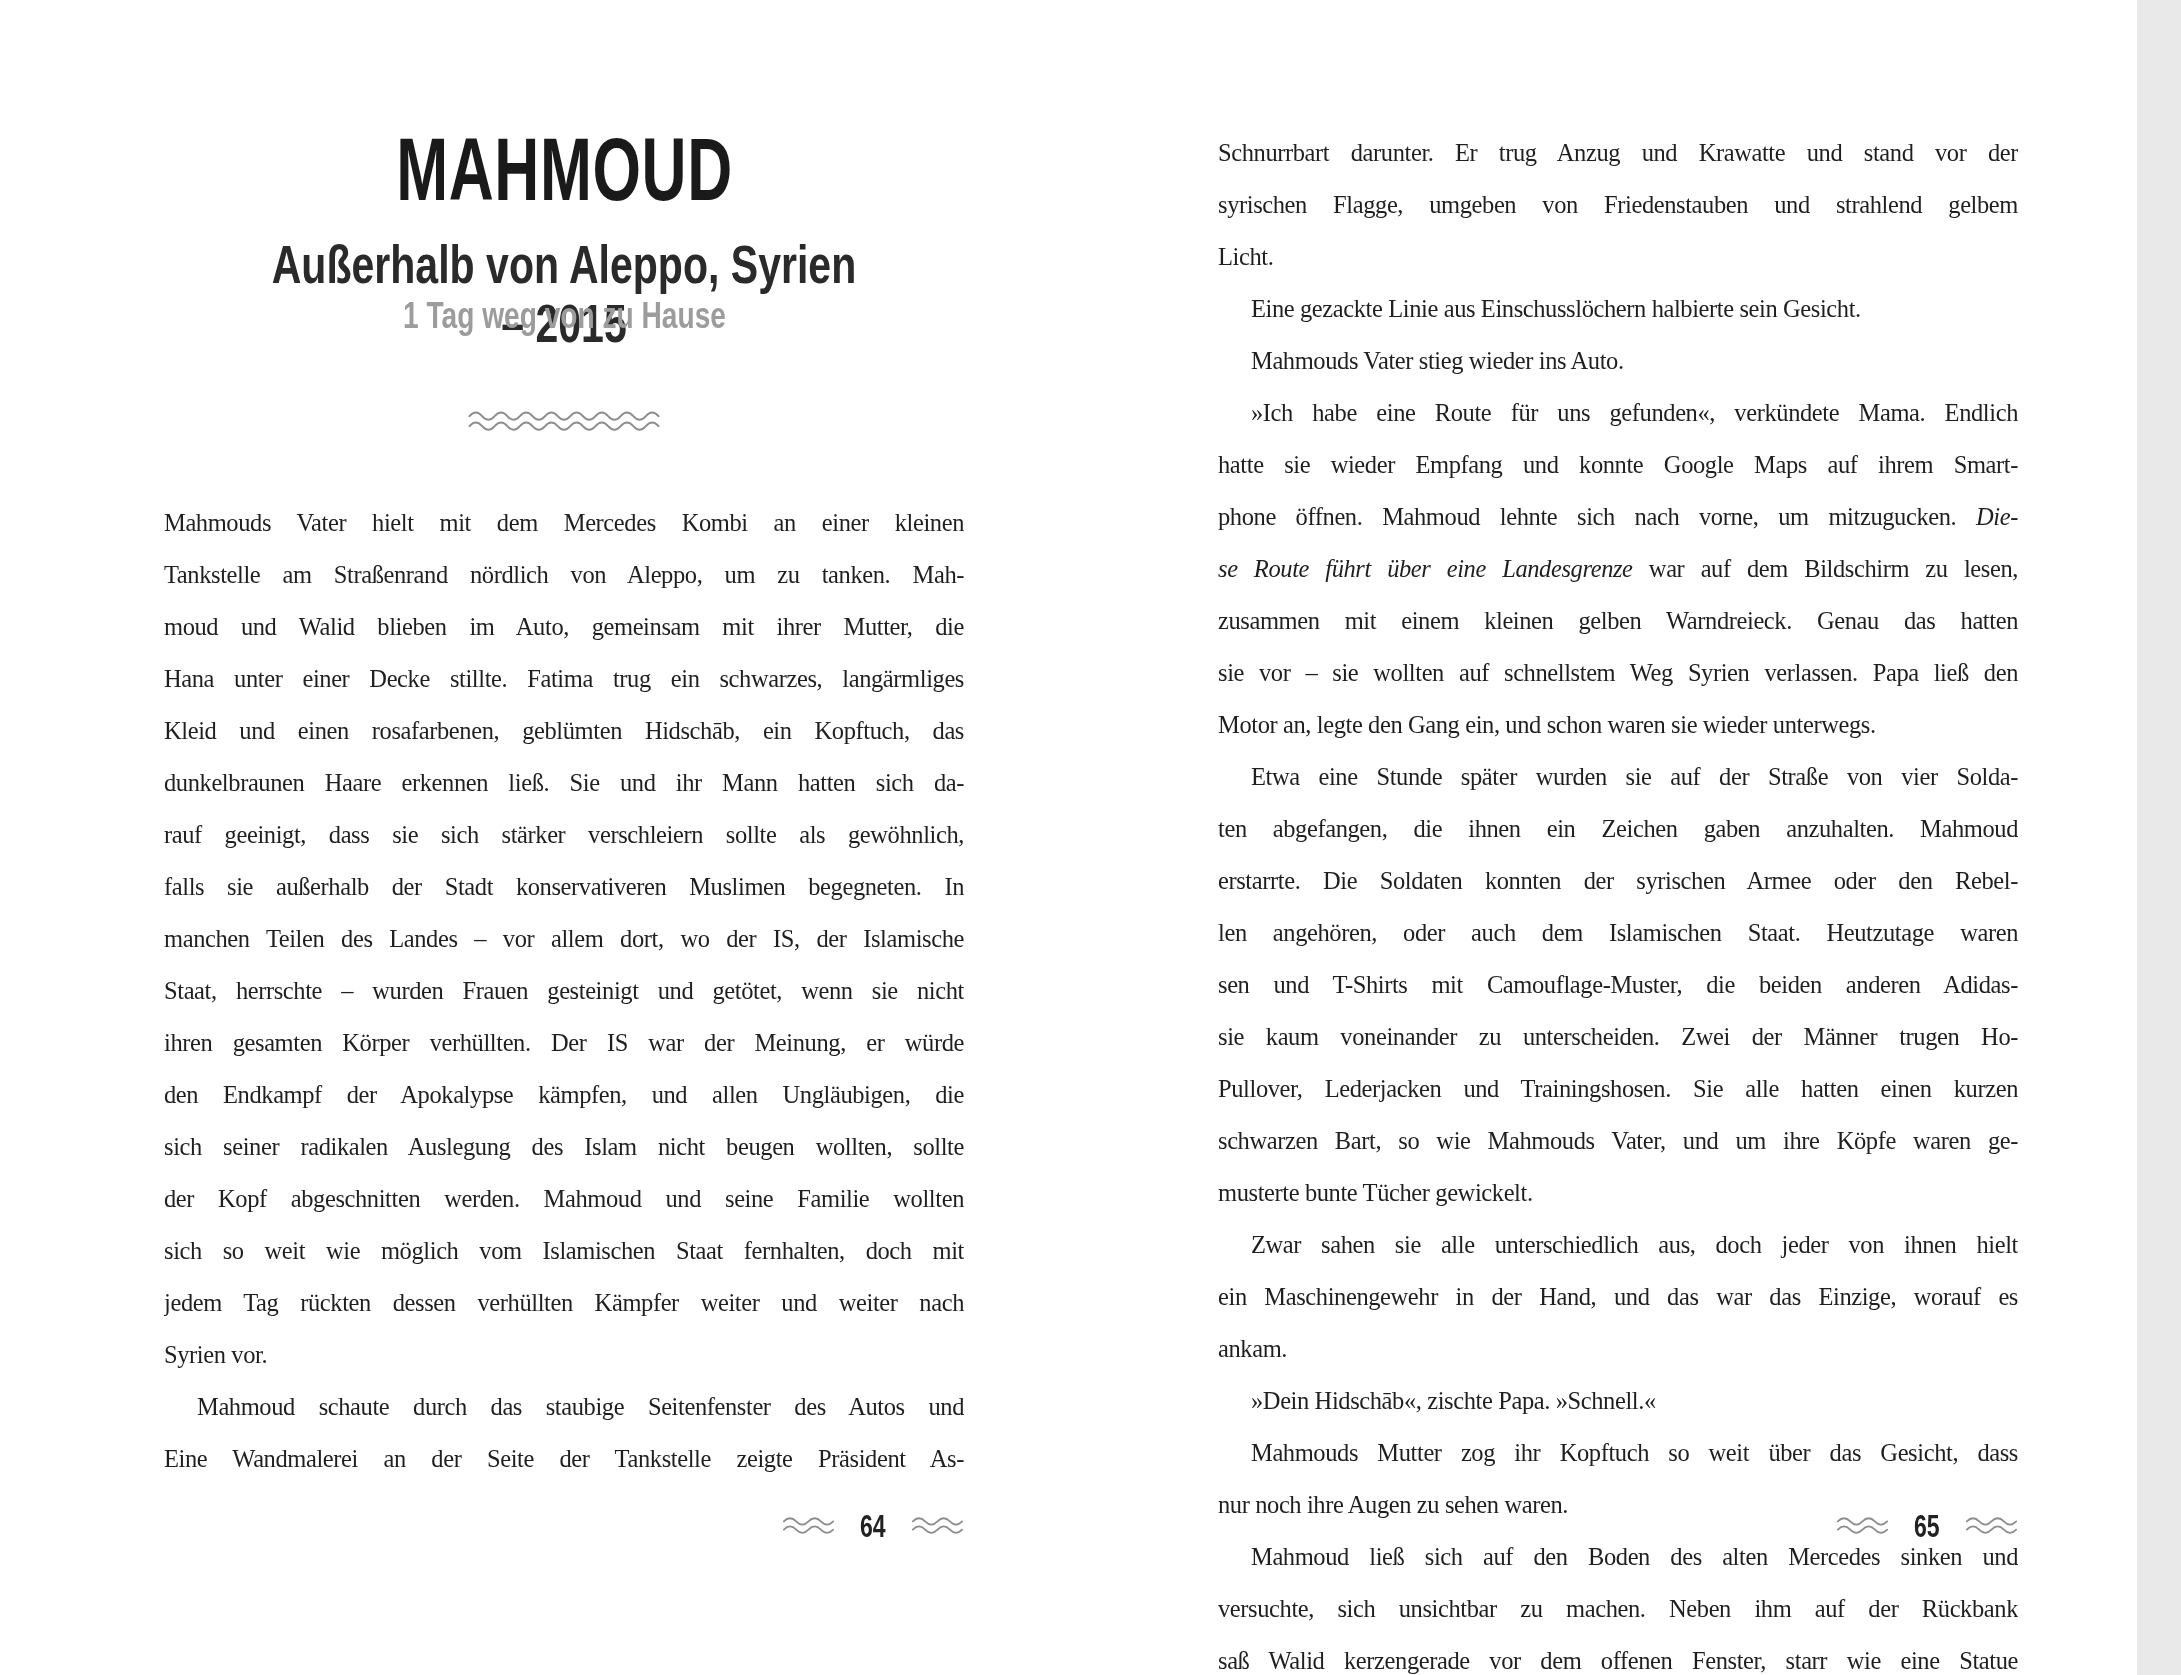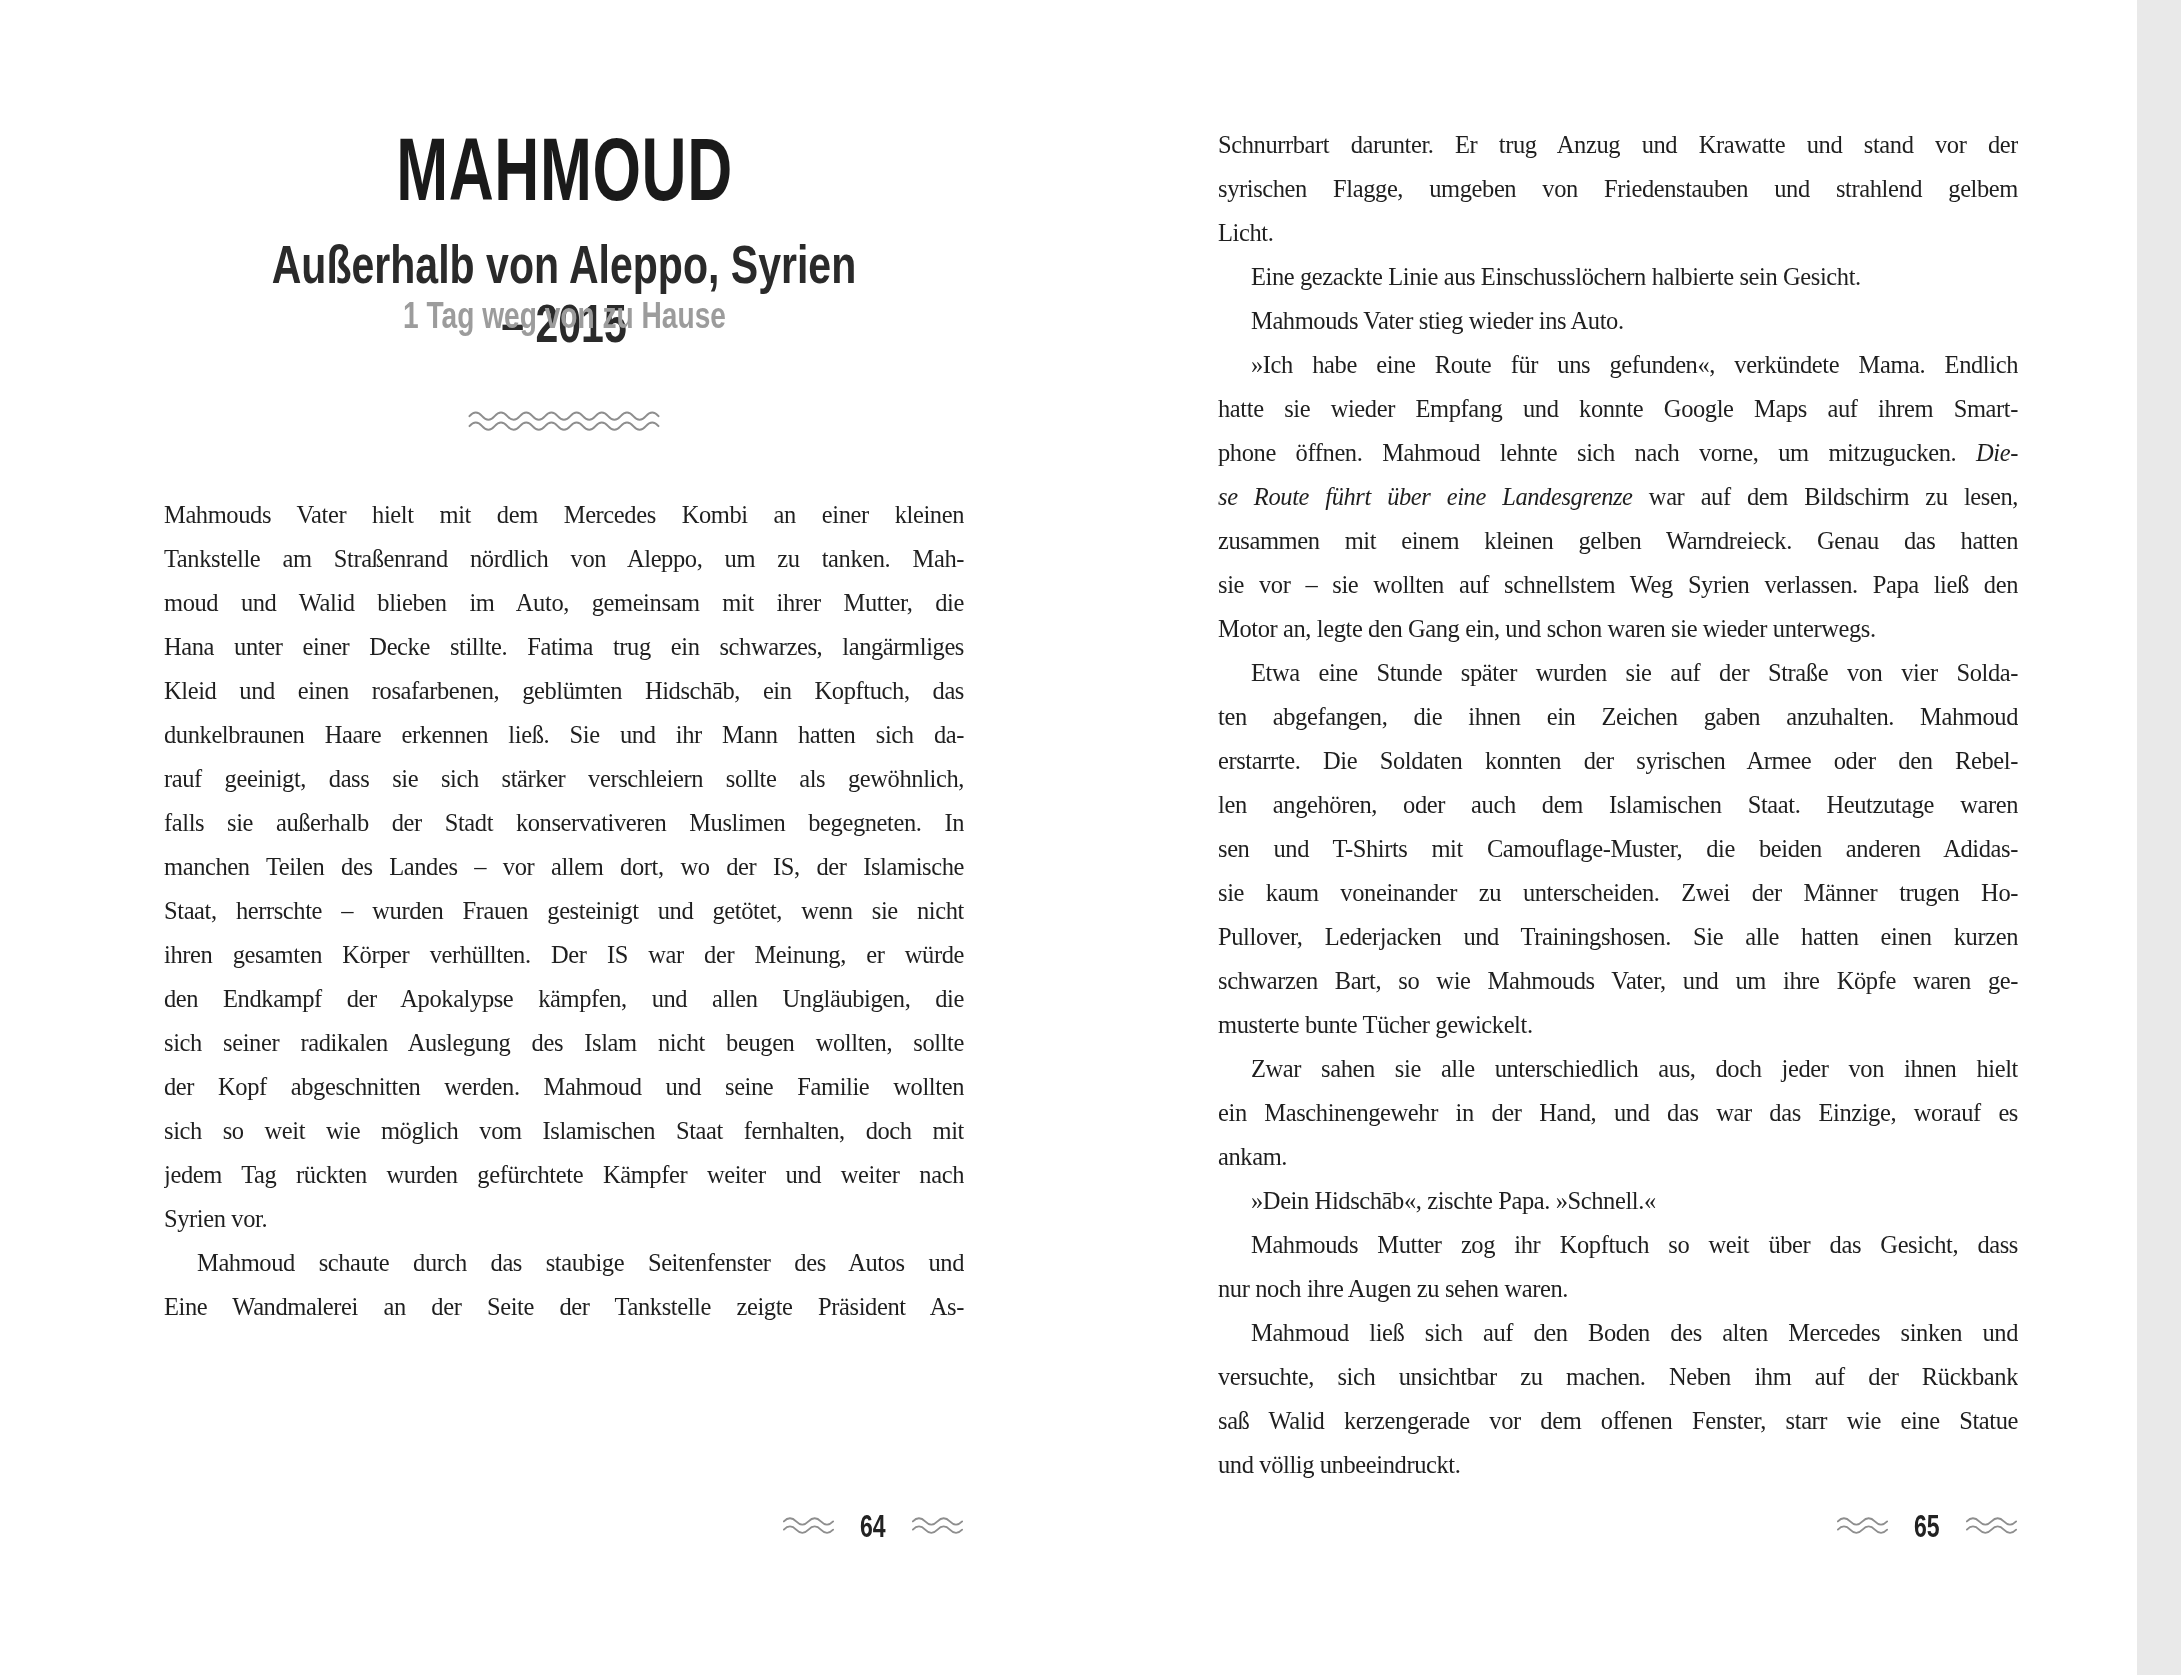"Schnurrbart darunter. Er trug Anzug" .bl { margin-top: none -> 8px }
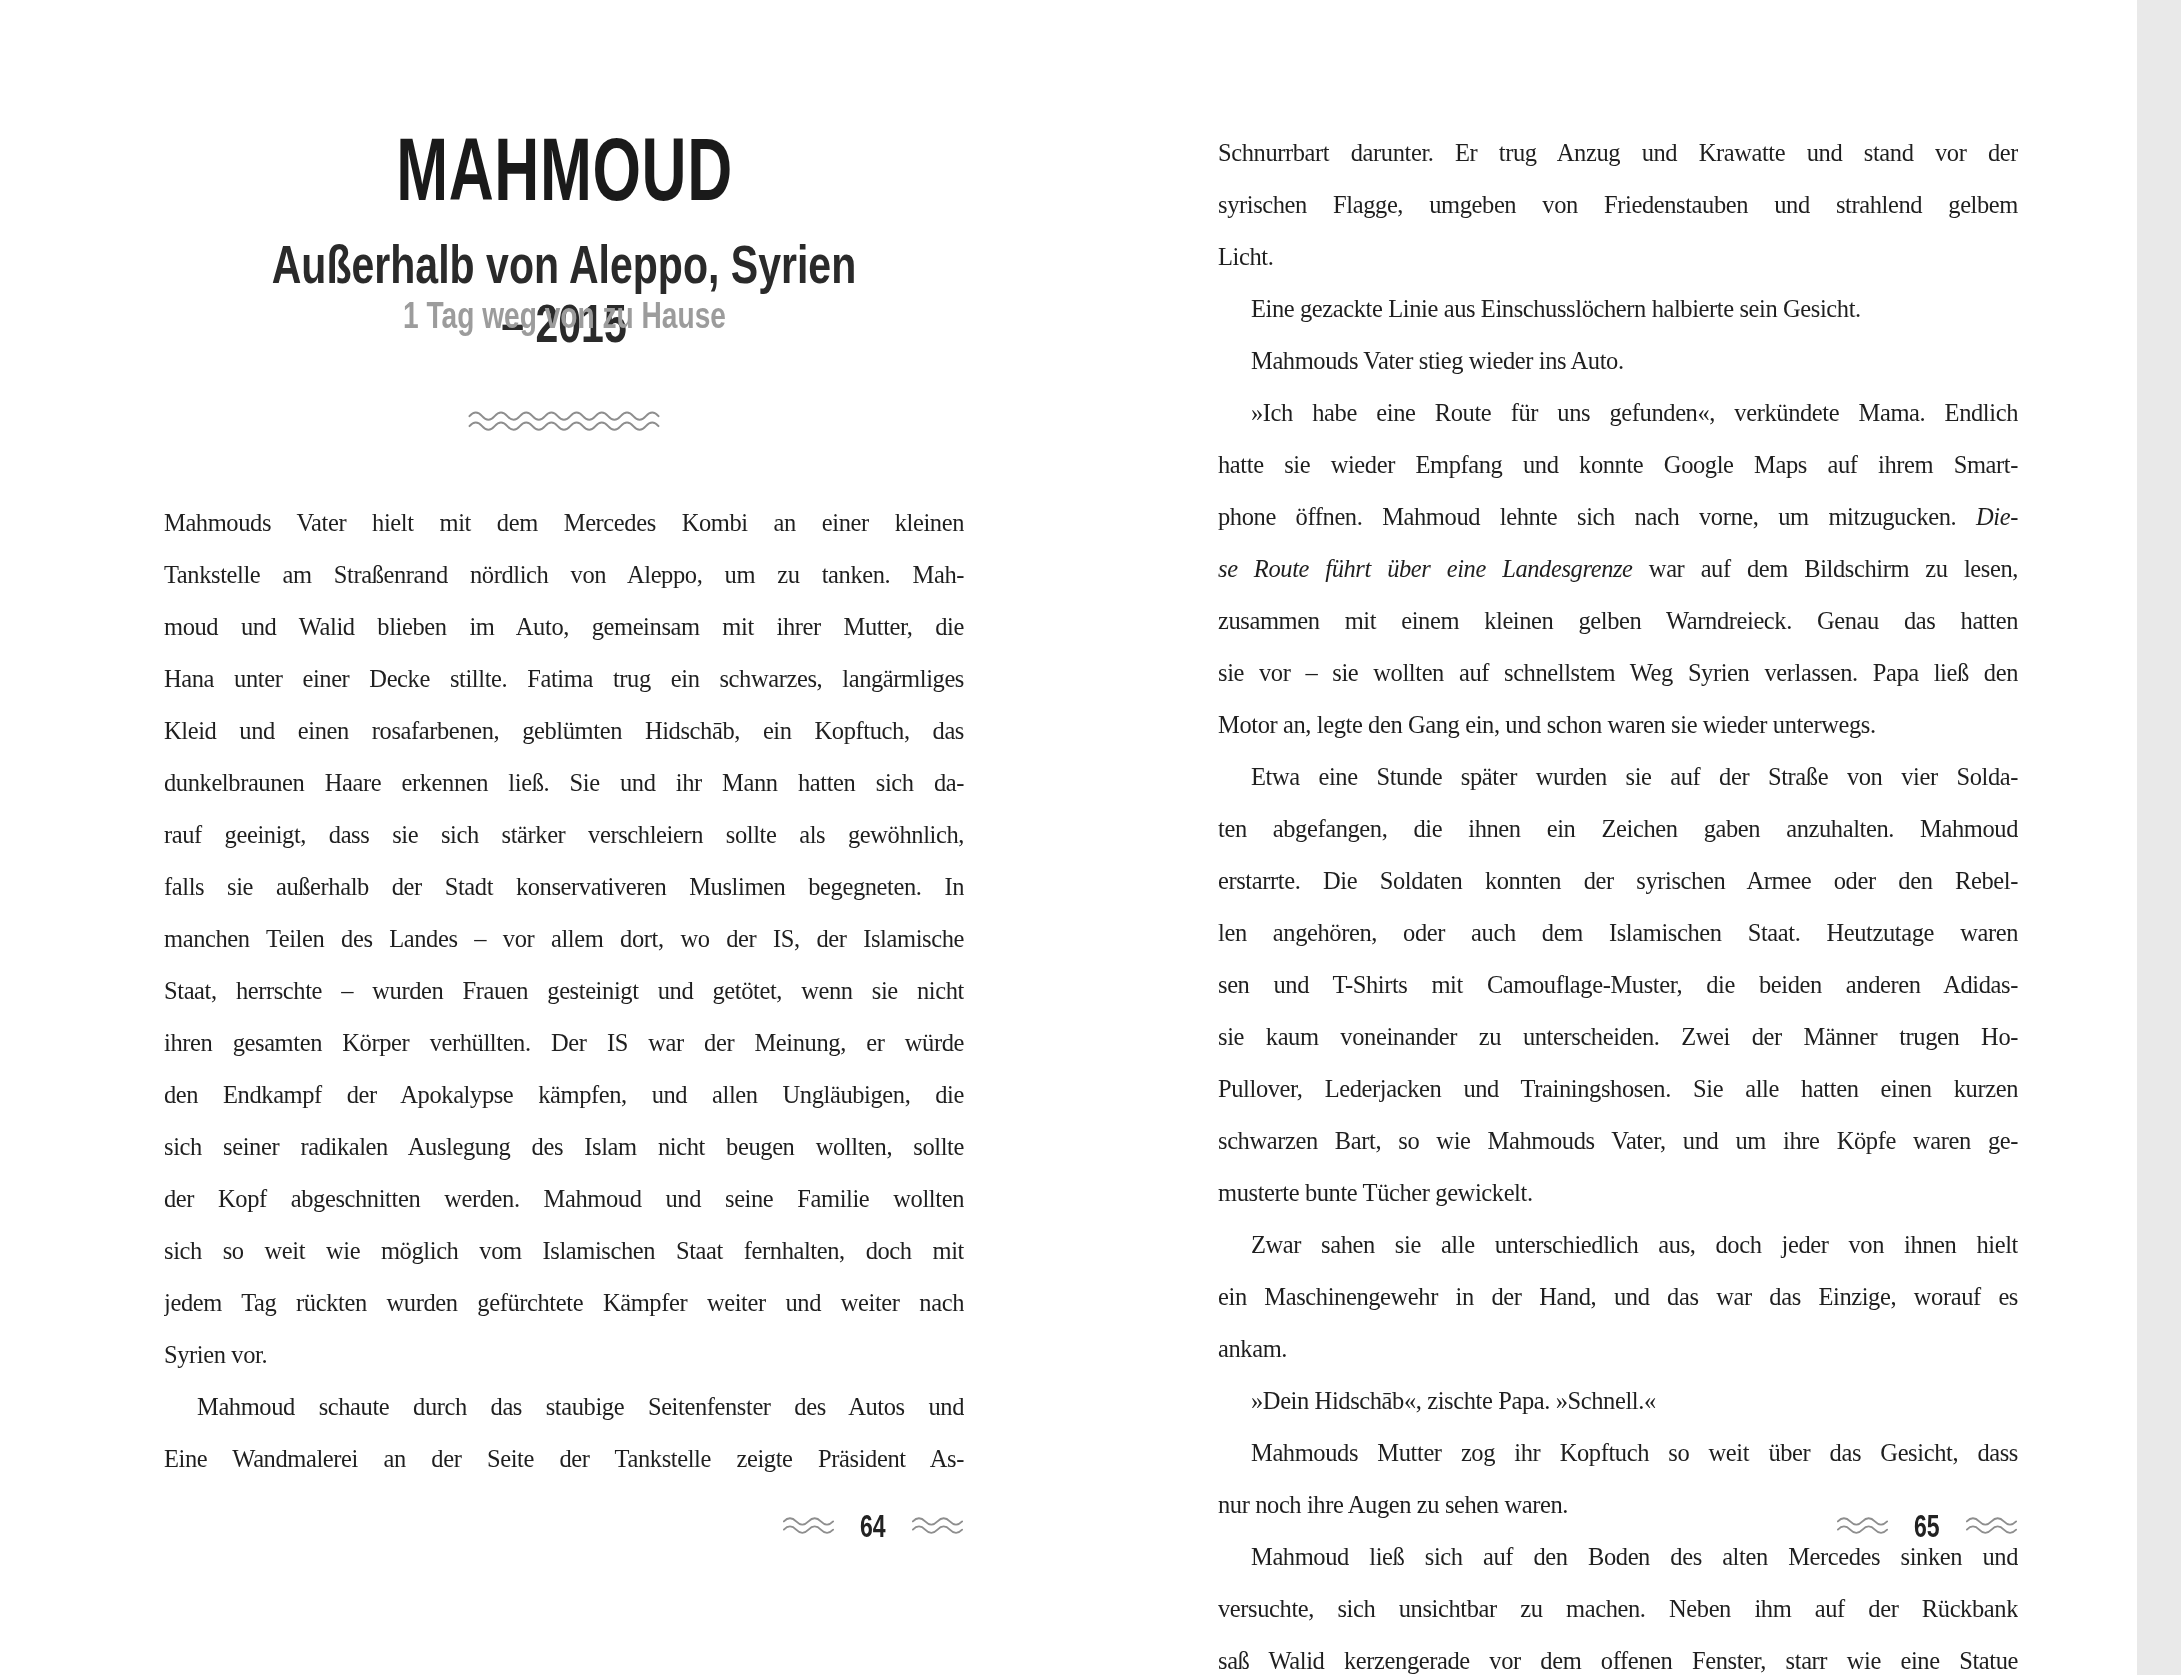"jedem Tag rückten wurden gefürchtete" span { text: wurden gefürchtete -> dessen verhüllten }
